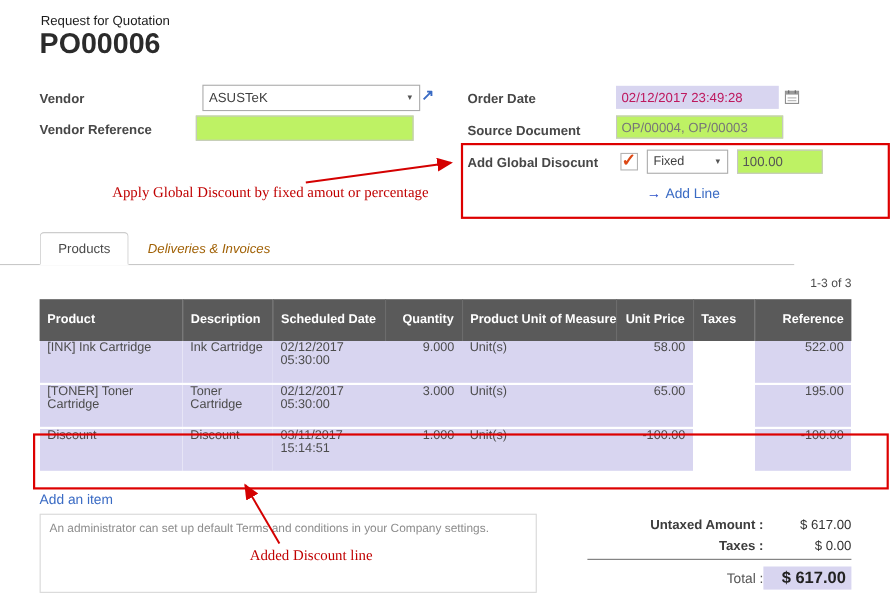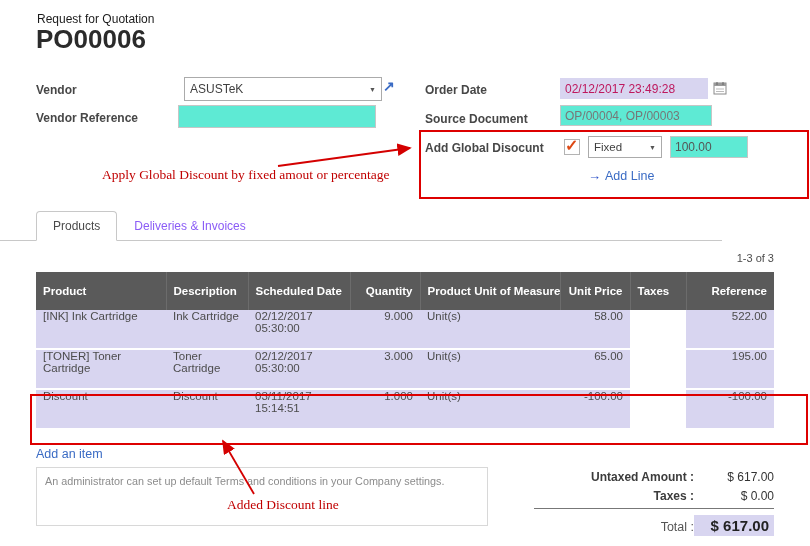"OP/00004, OP/00003" .o-input { background: #5eead4 -> #bef264 }
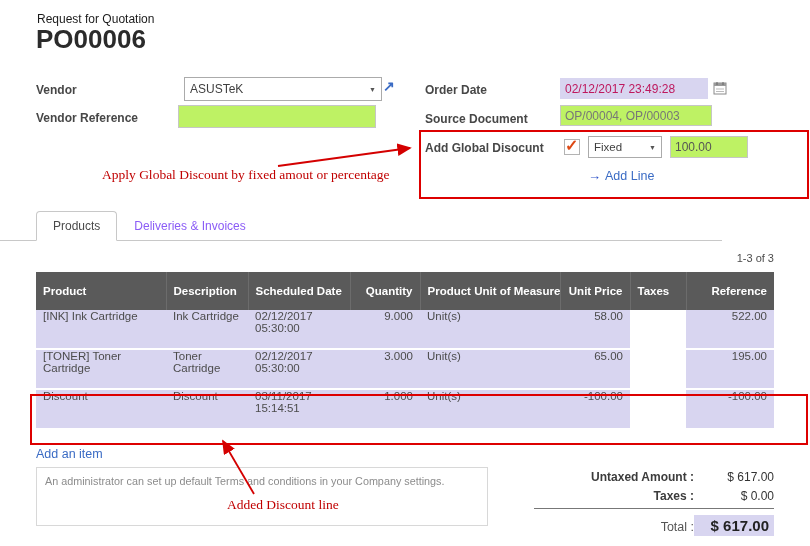"Deliveries & Invoices" .tab-inactive { color: #8b5cf6 -> #a16207; font-style: none -> italic }
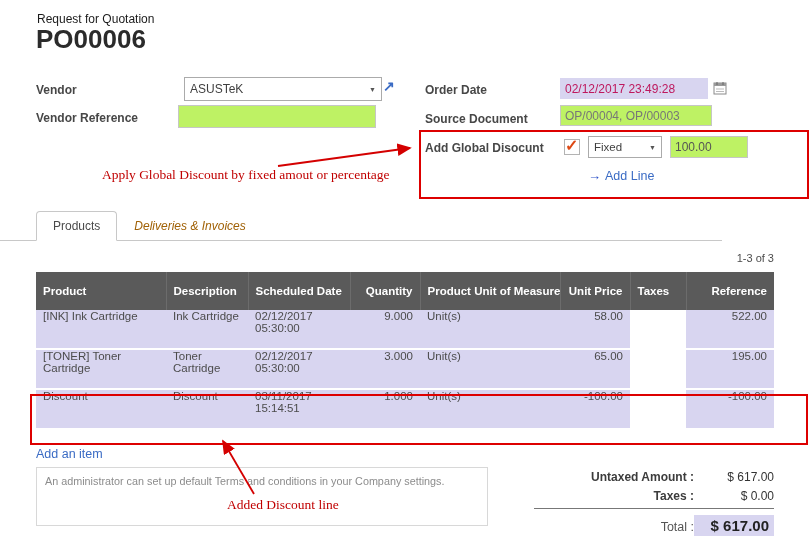"An administrator can set up" .terms-box { height: 59px -> 72px }
